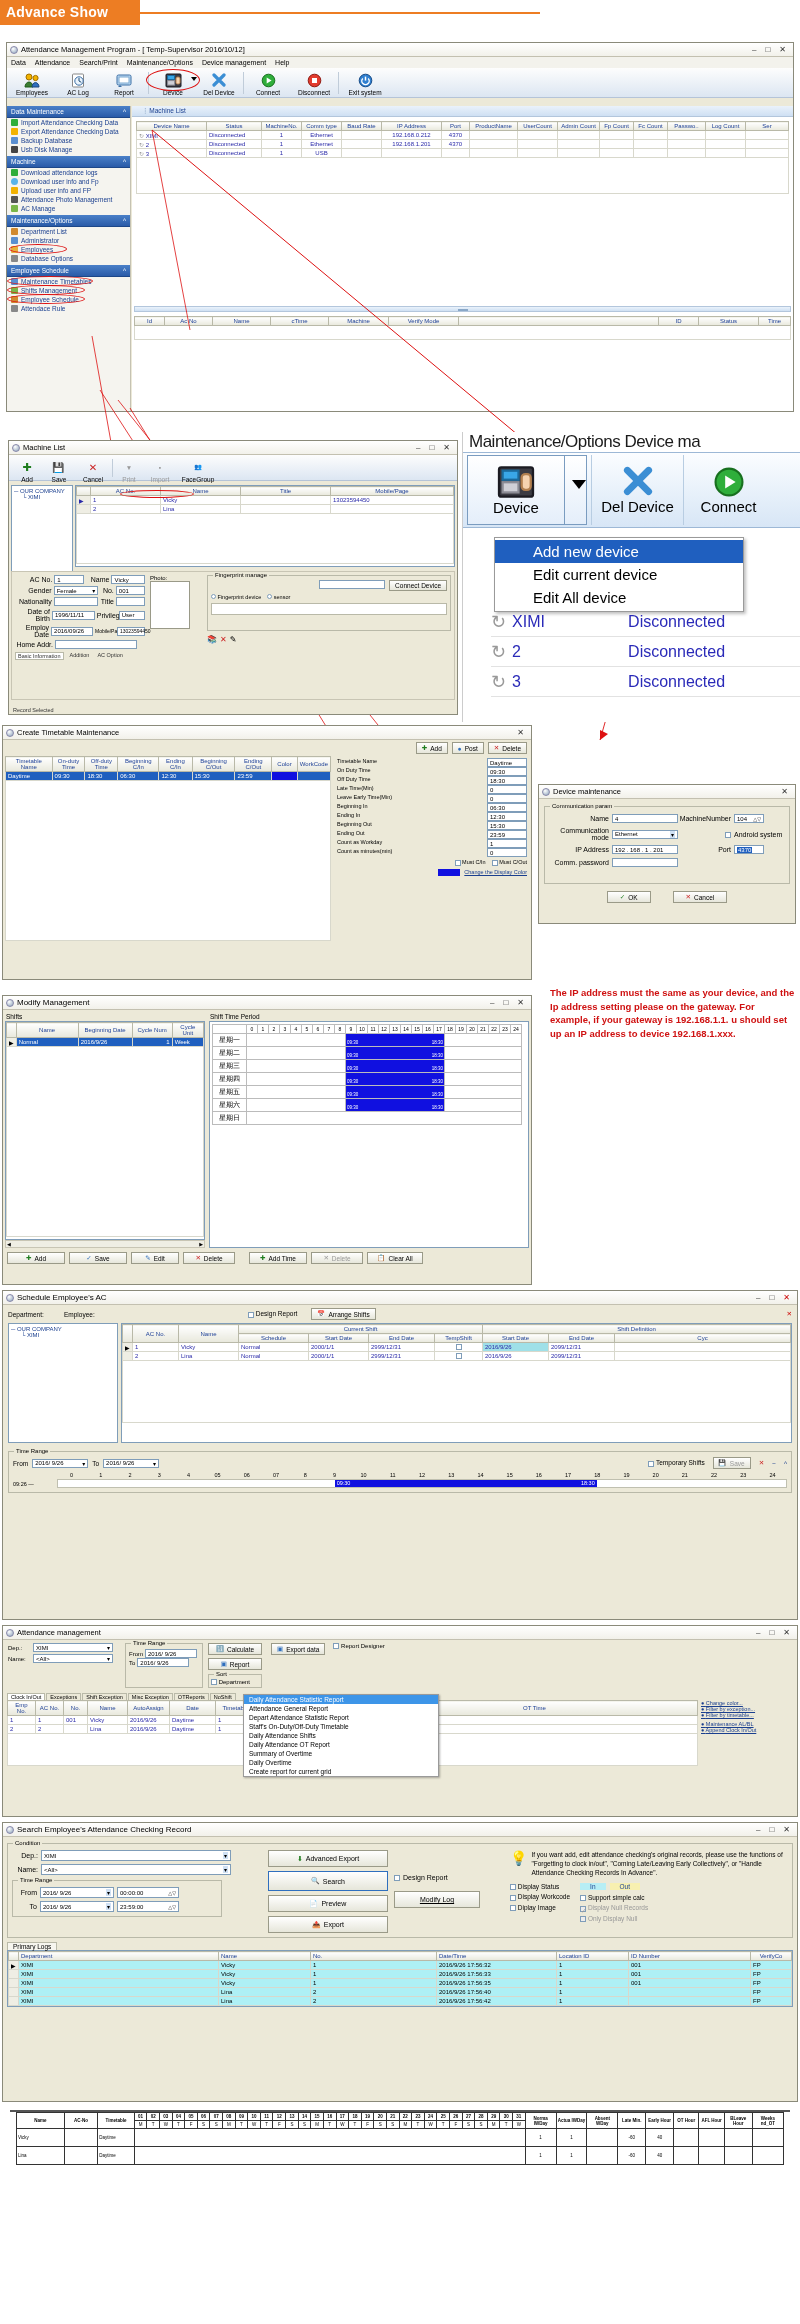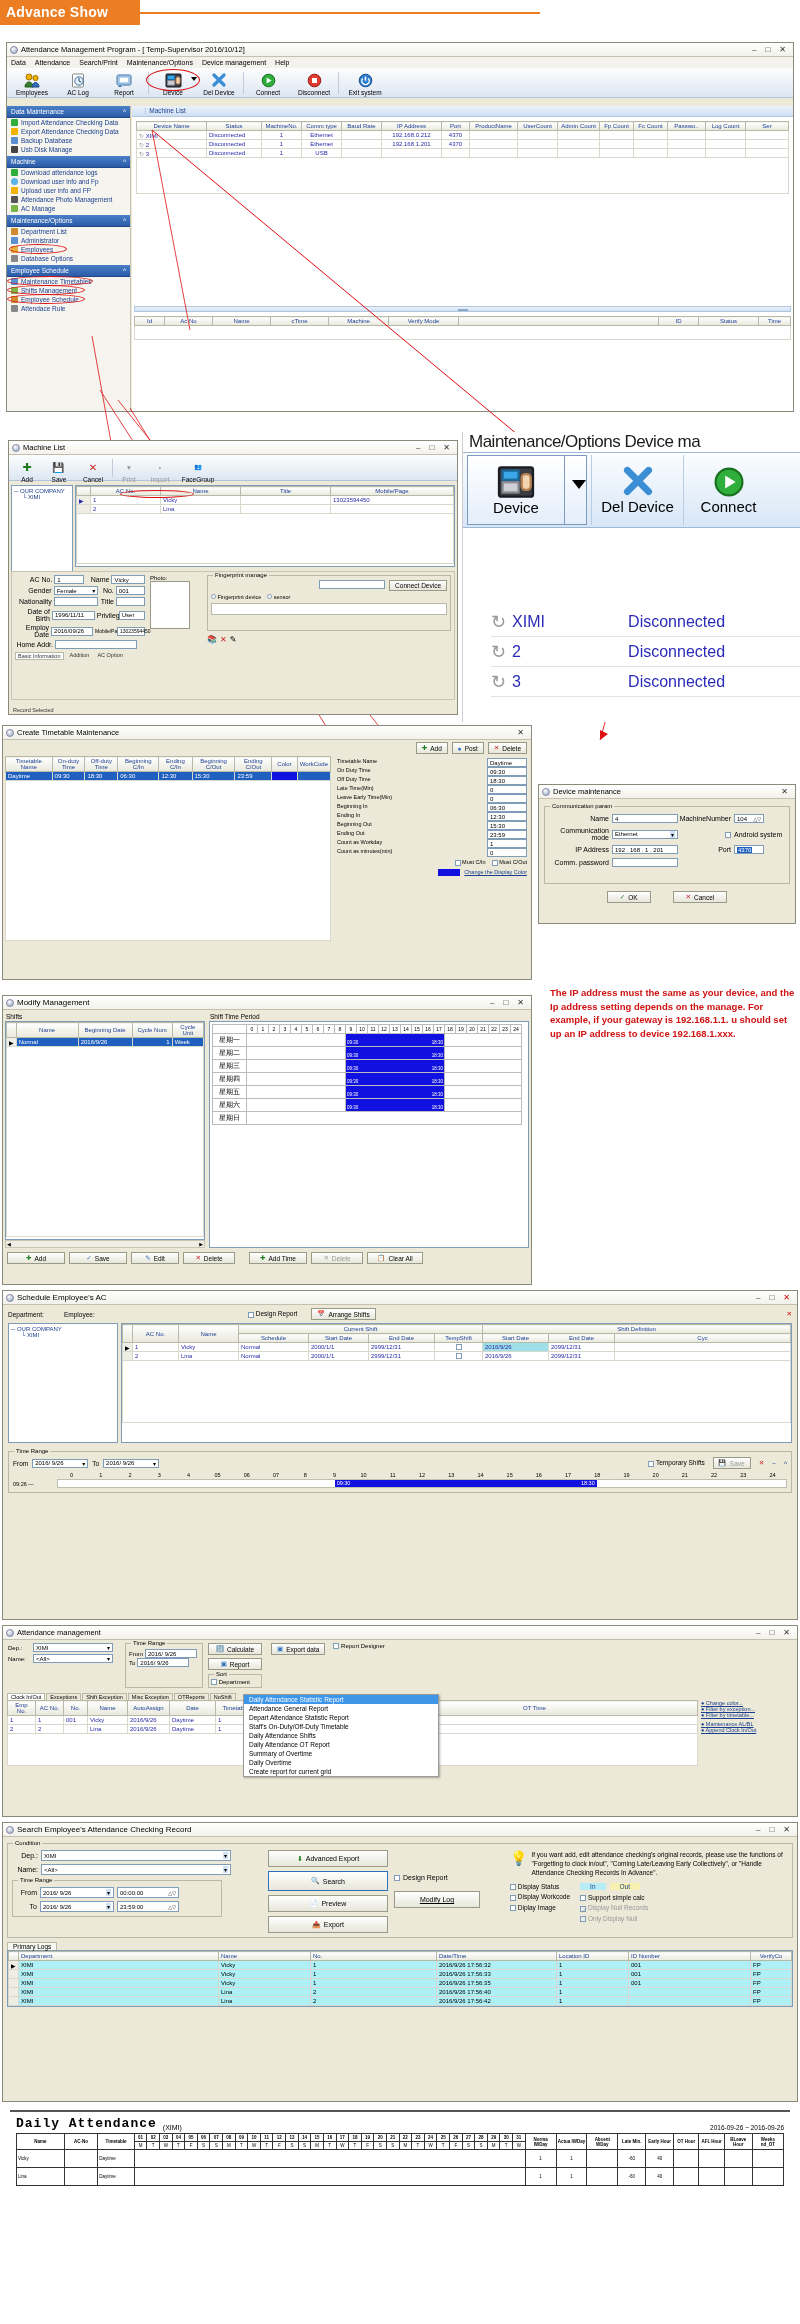"Add new device" div { html: none -> <div> <div> <span>Add new device</span> </div> <div> <span>Edit current device</span> </div> <div> <span>Edit All device</span> </div> </div> }
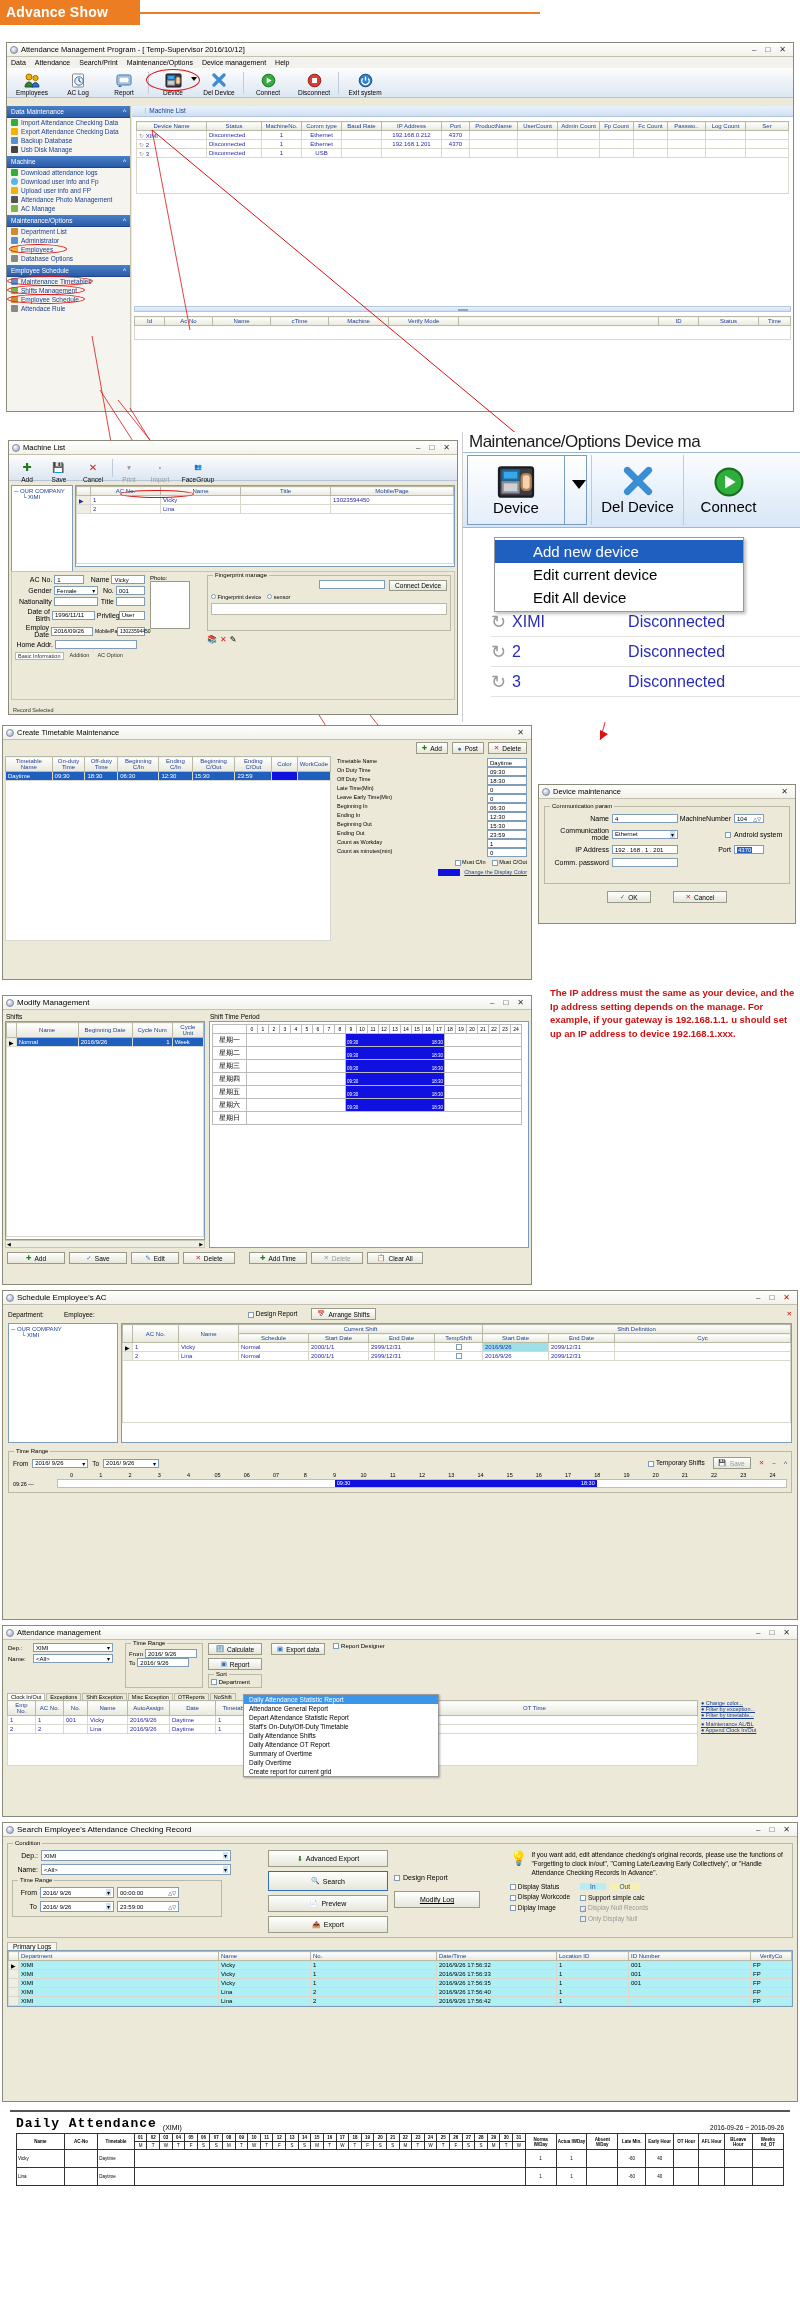"The IP address must the" div.redtxt { text: depends on the manage -> please on the gateway }
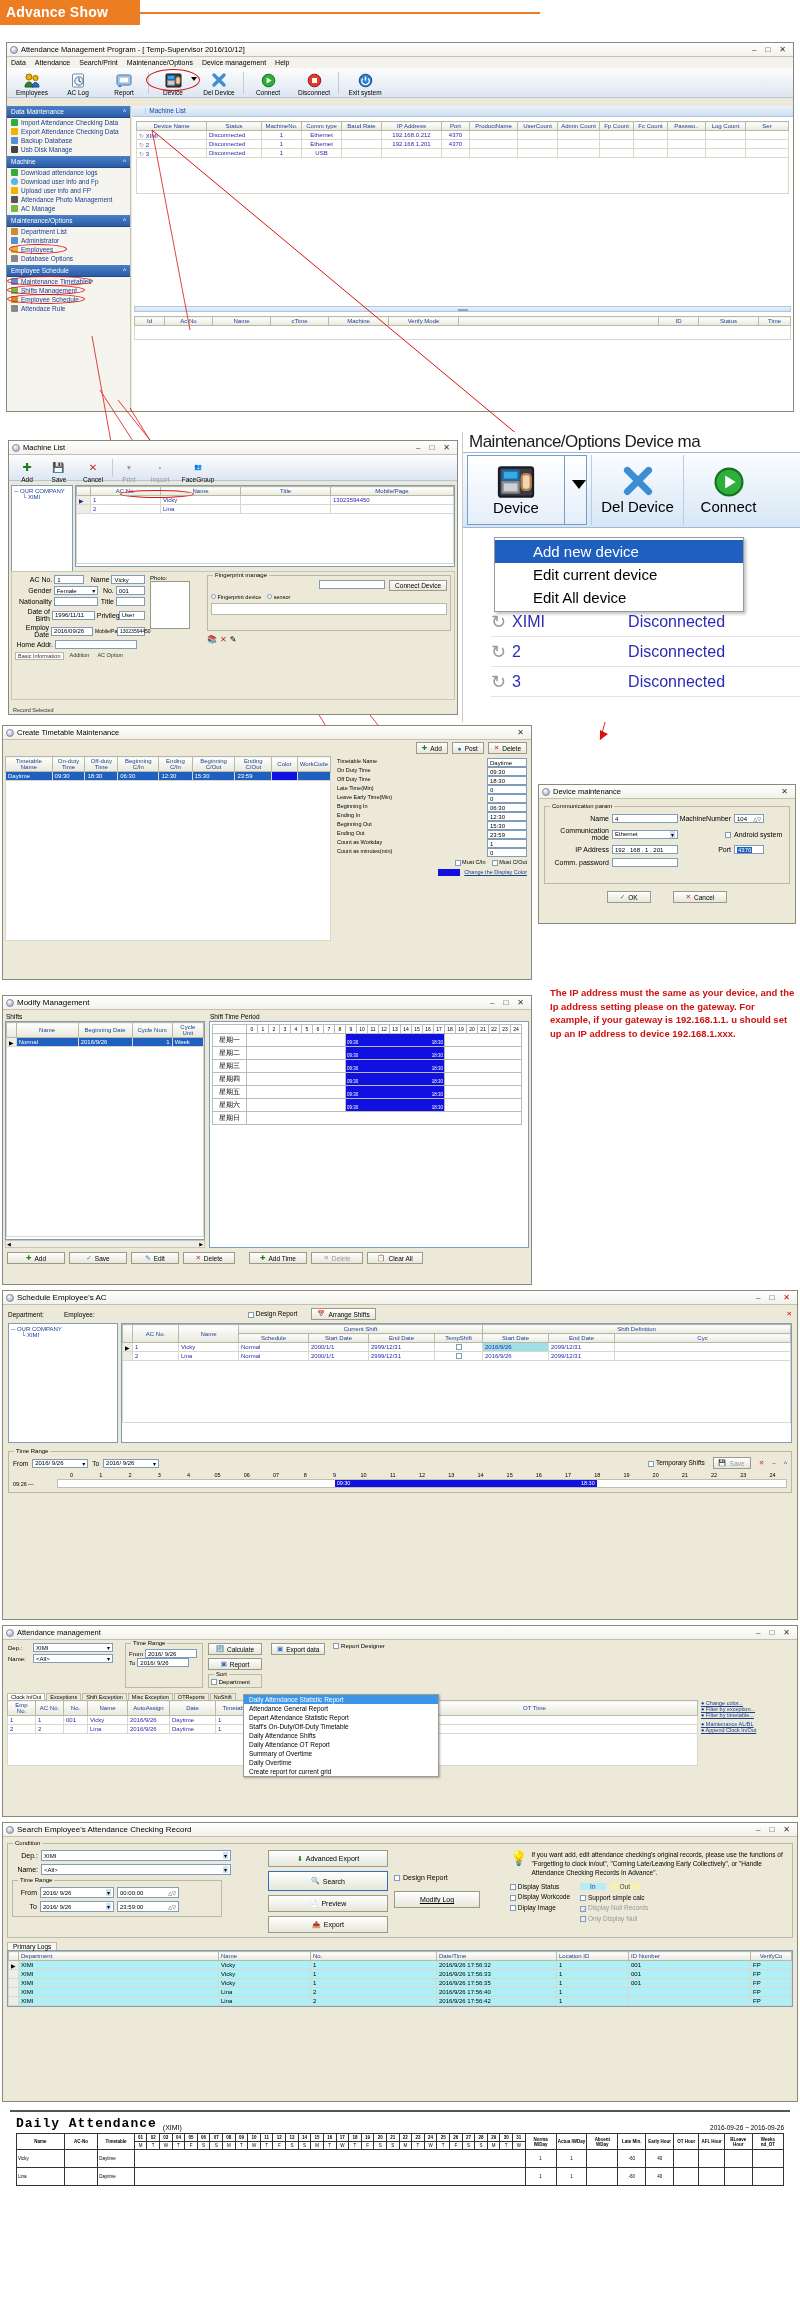"Daily Attendance" div { html: <div> <span>Daily Attendance</span> <span>(XIMI)</span> <span>2016-09-26 ~ 2016-09-26</span> </div> -> none }
